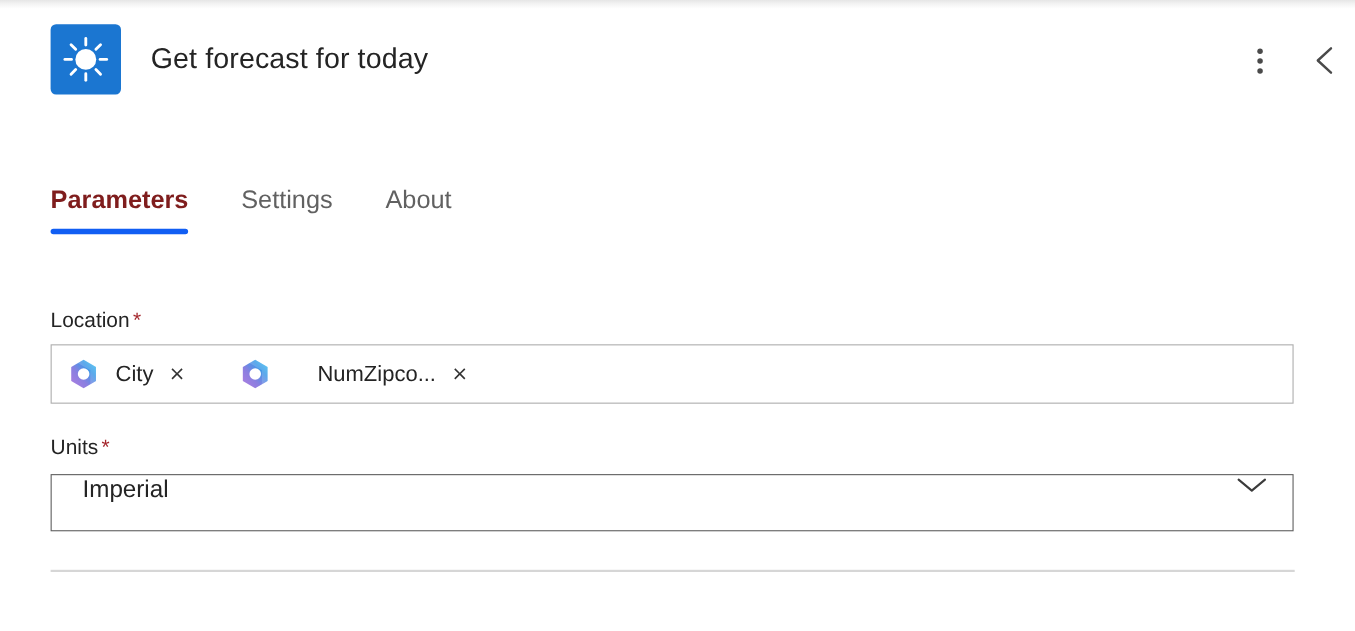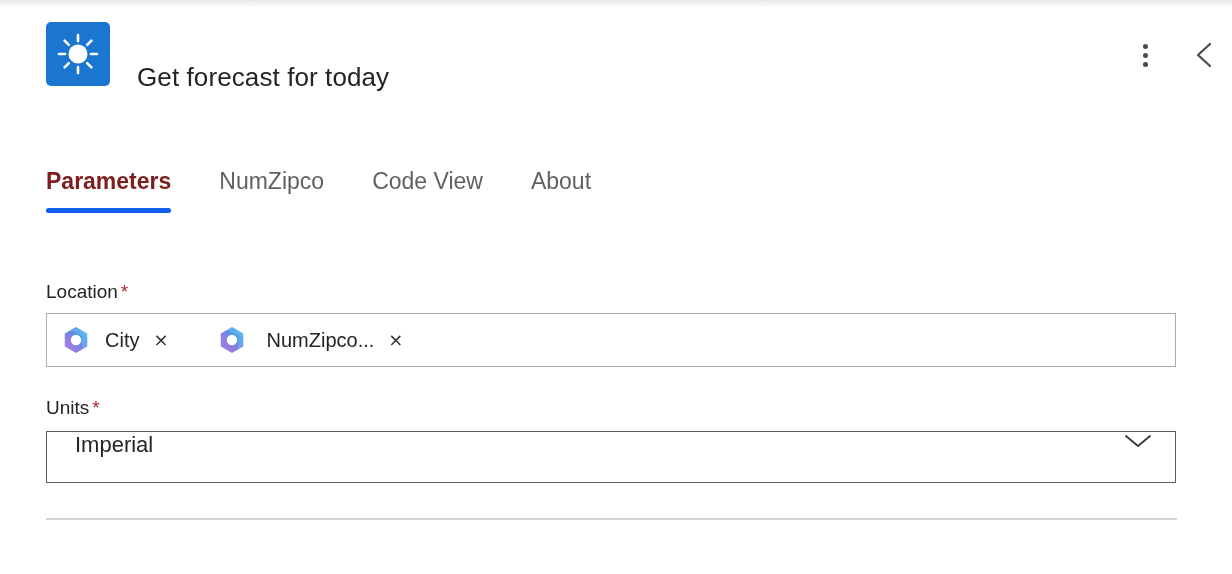"Get forecast for today" .header-title { margin-top: 24px -> none }
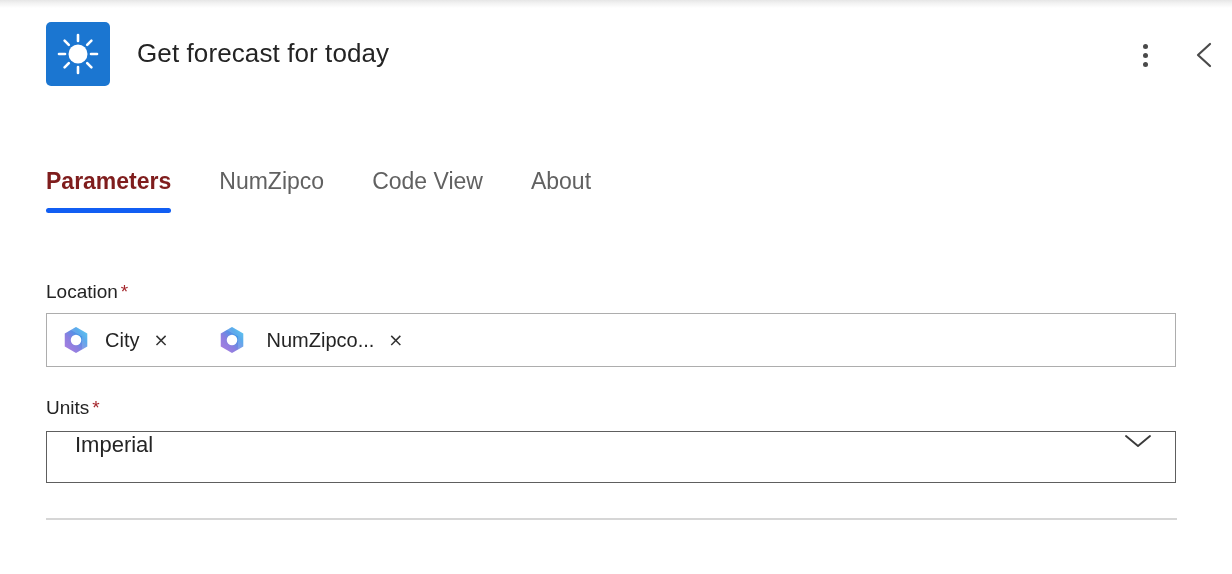"NumZipco" span { text: NumZipco -> Settings }
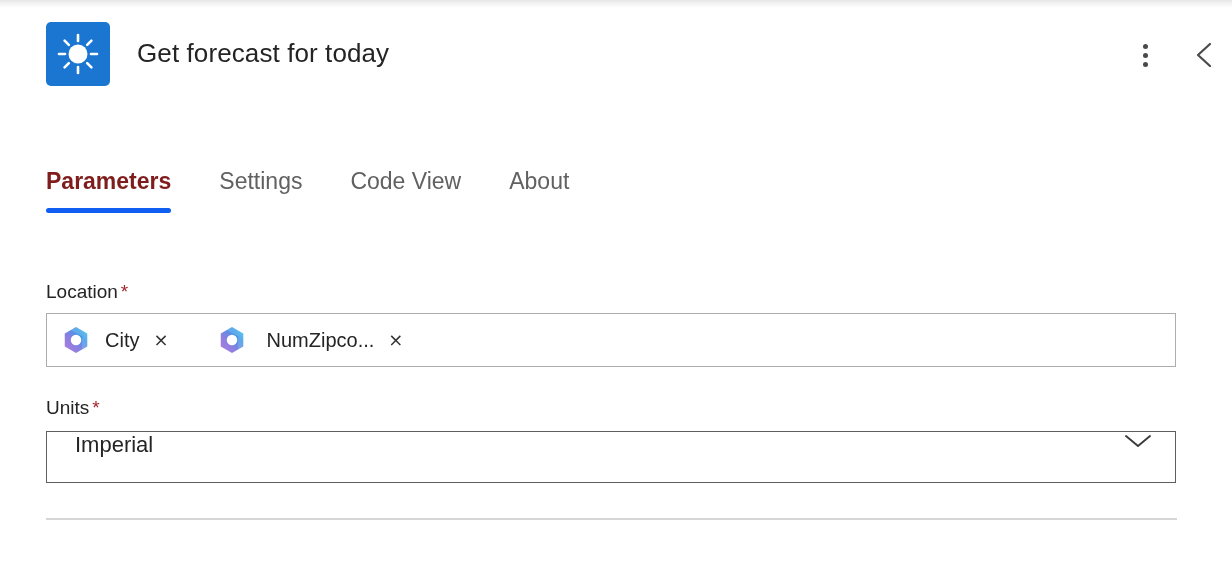"Code View" div.tab { html: <div> <span>Code View</span> </div> -> none }
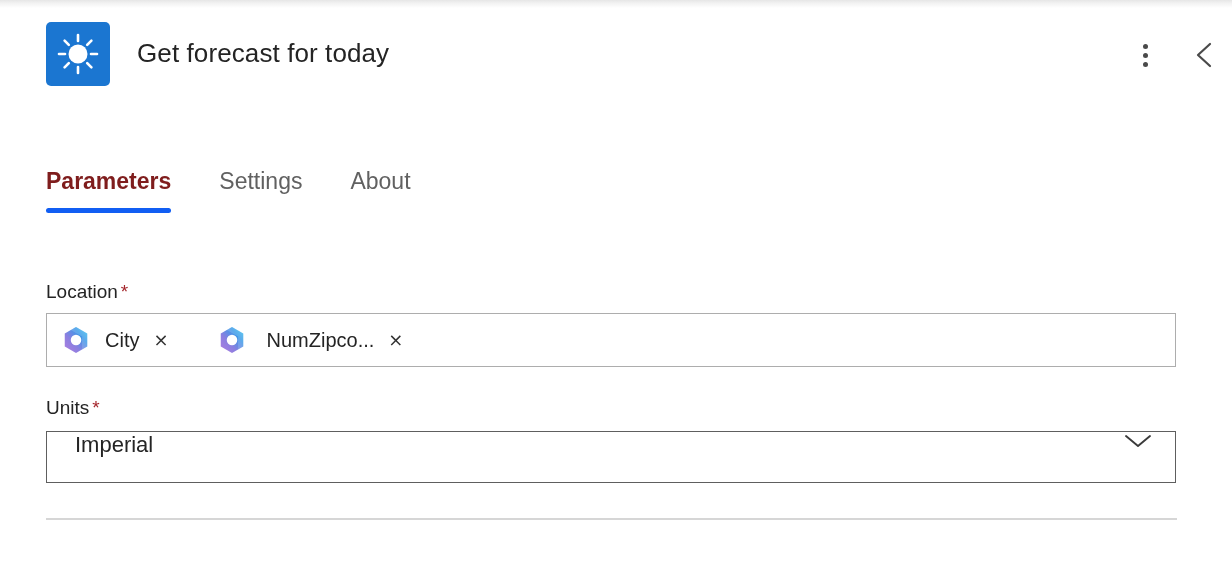"NumZipco..." span.chip-label { margin-left: 6px -> 28px }
